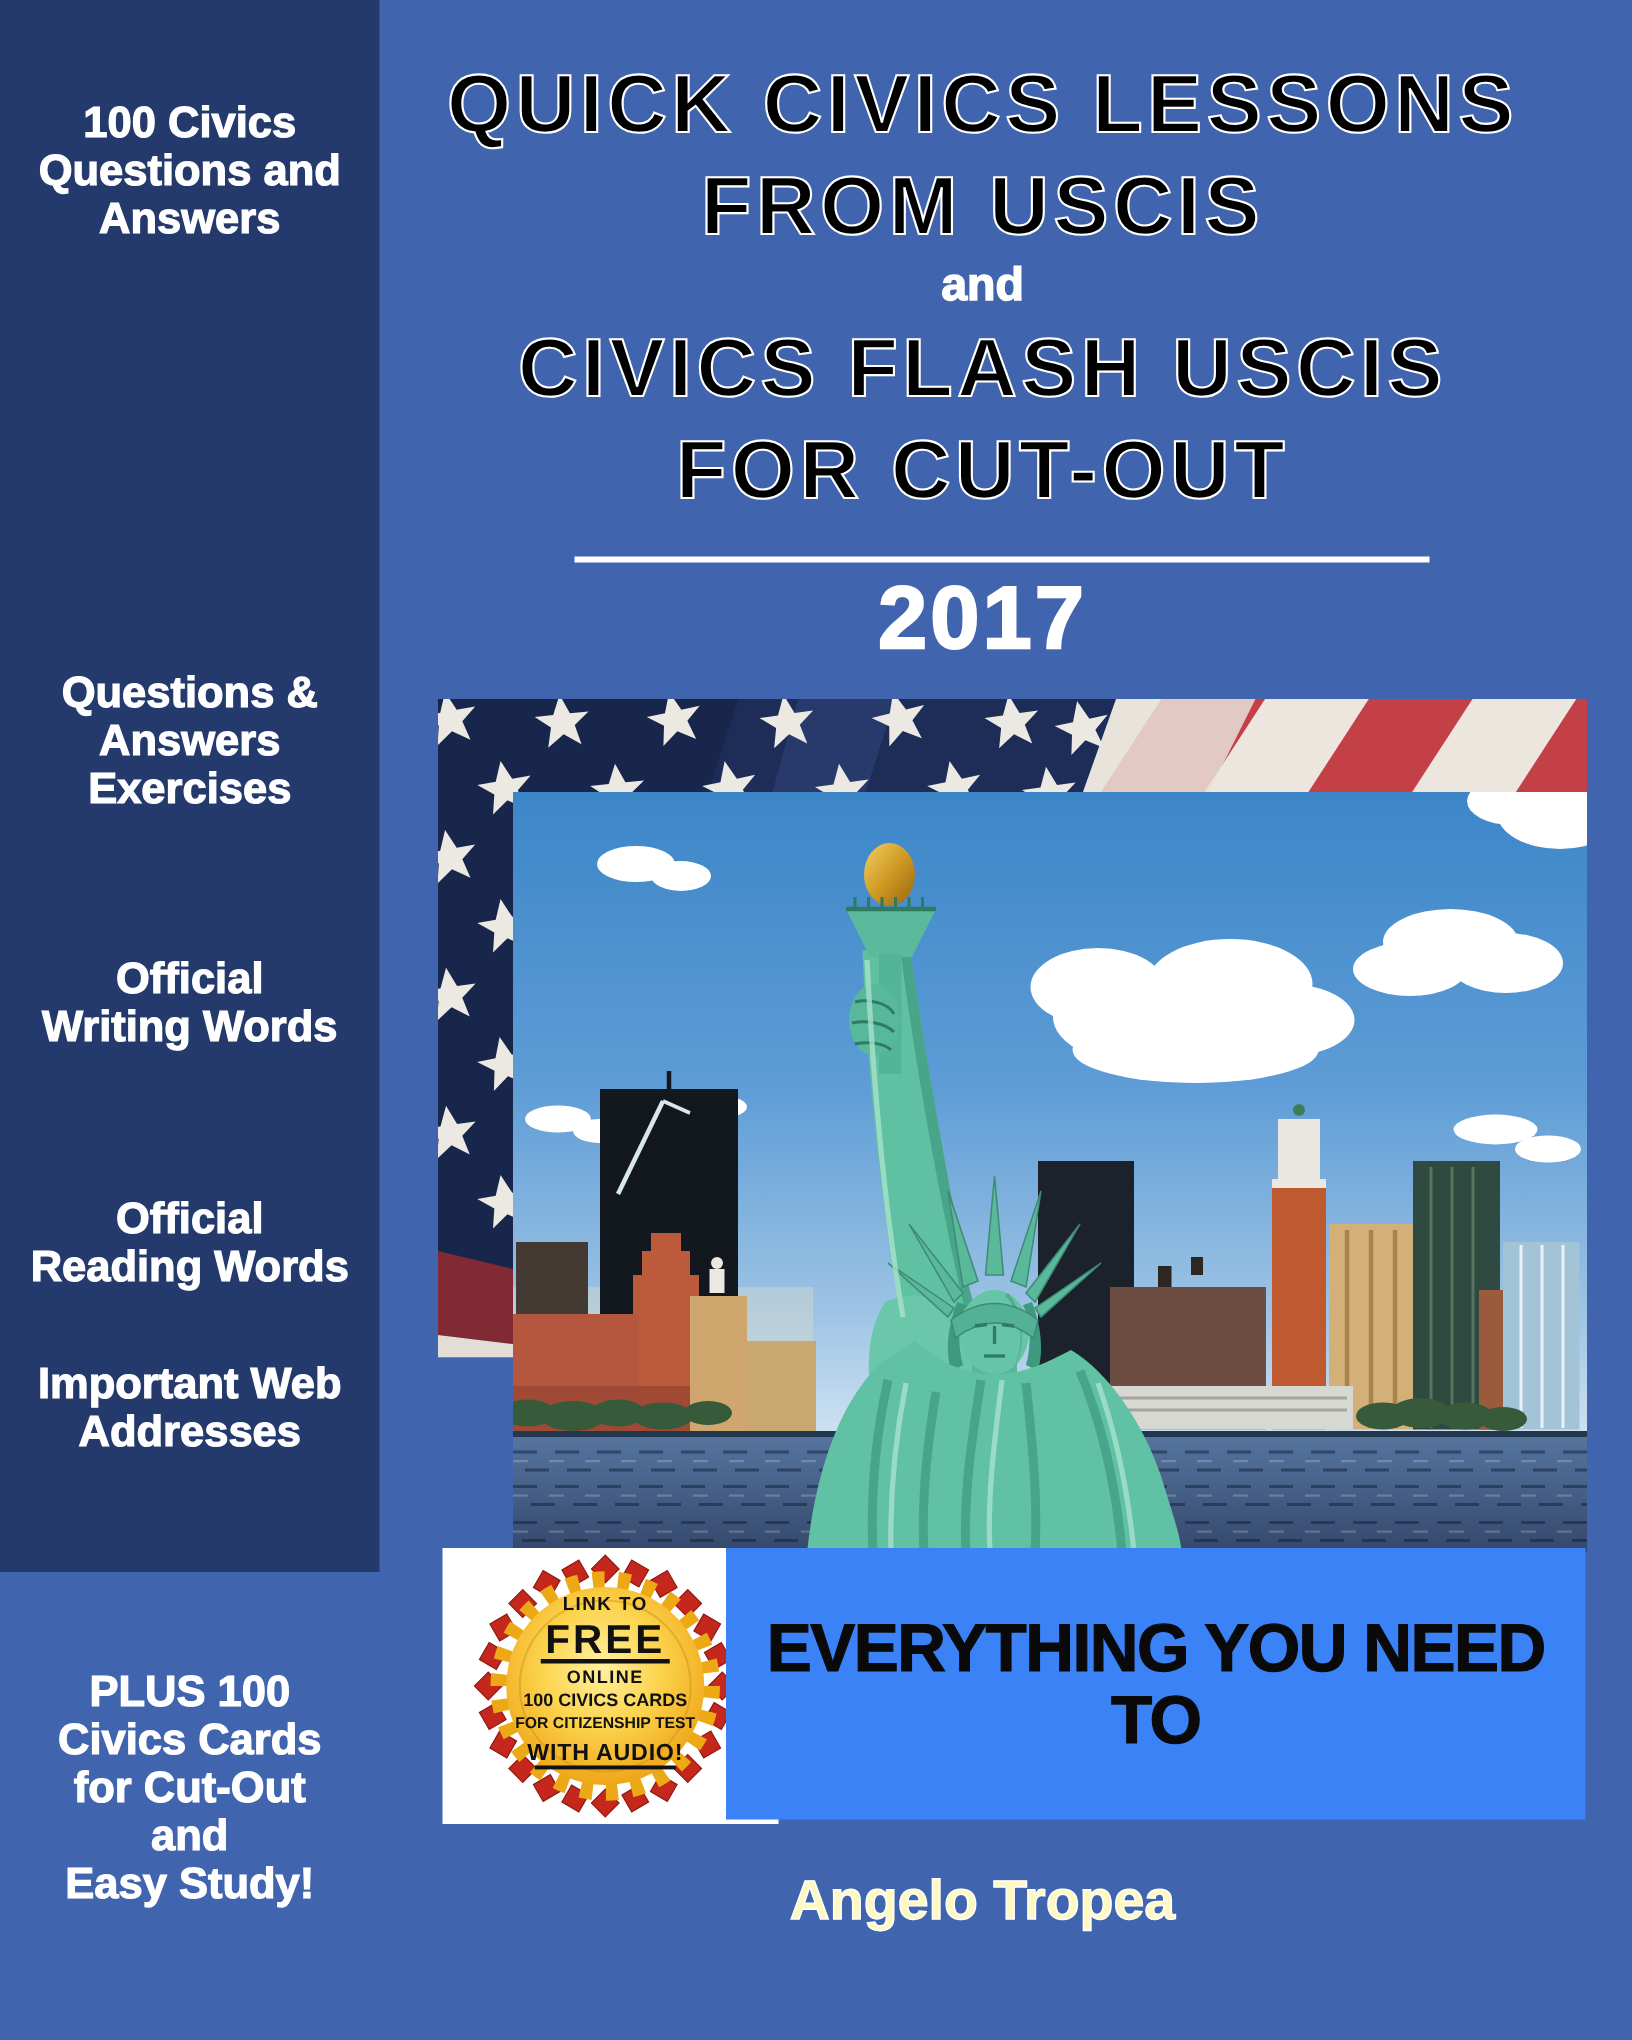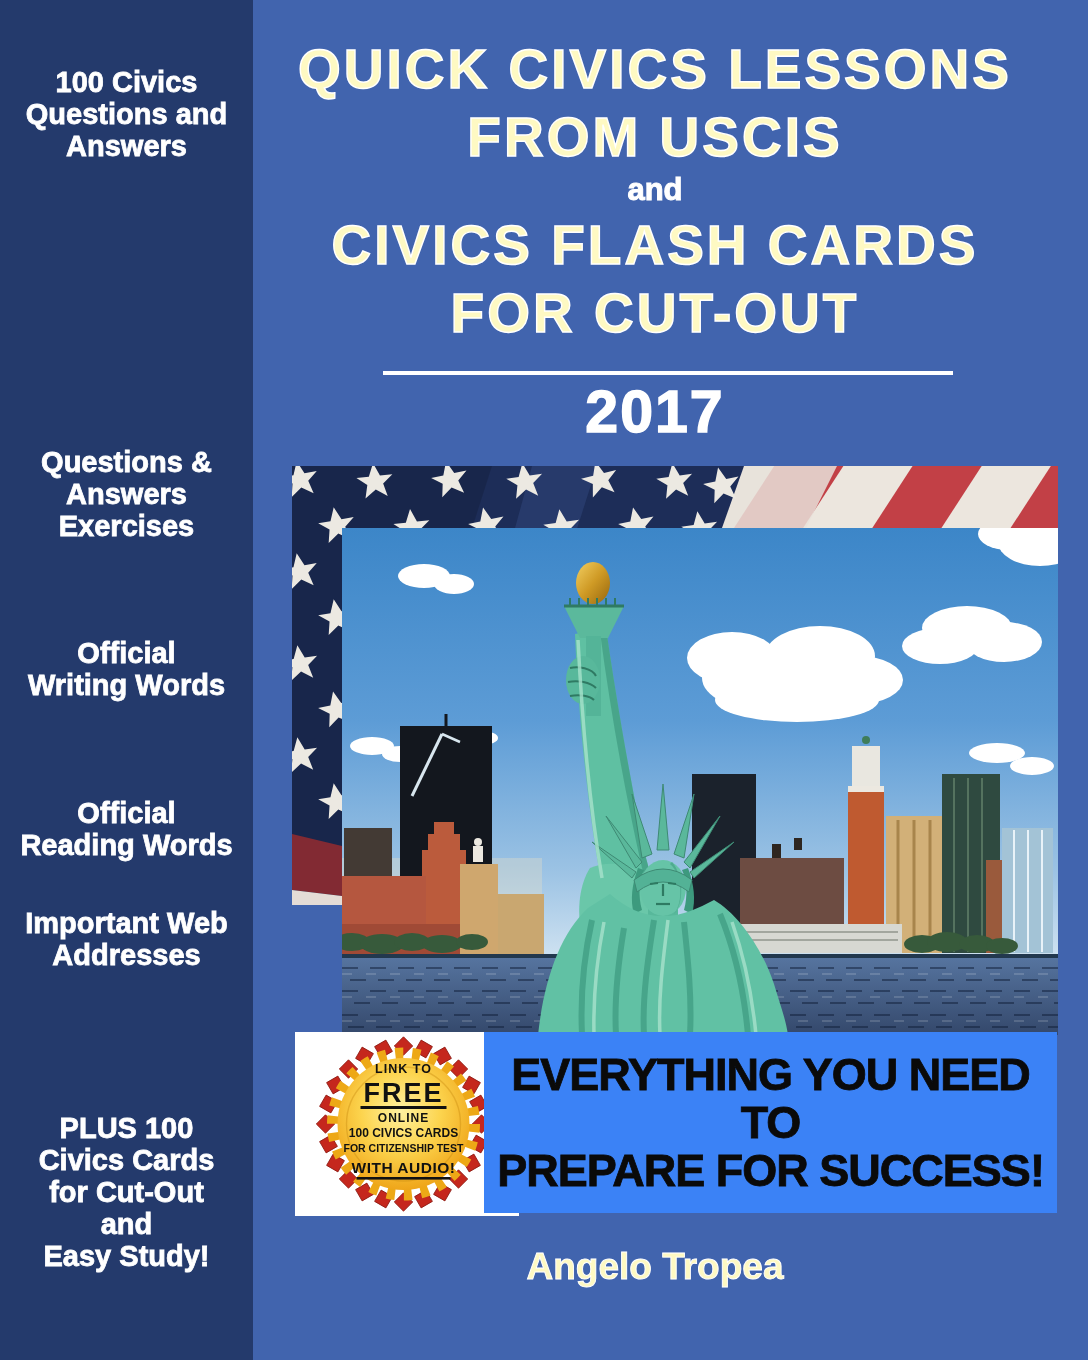"100 Civics" .sidebar { height: 1360px -> 1048px }
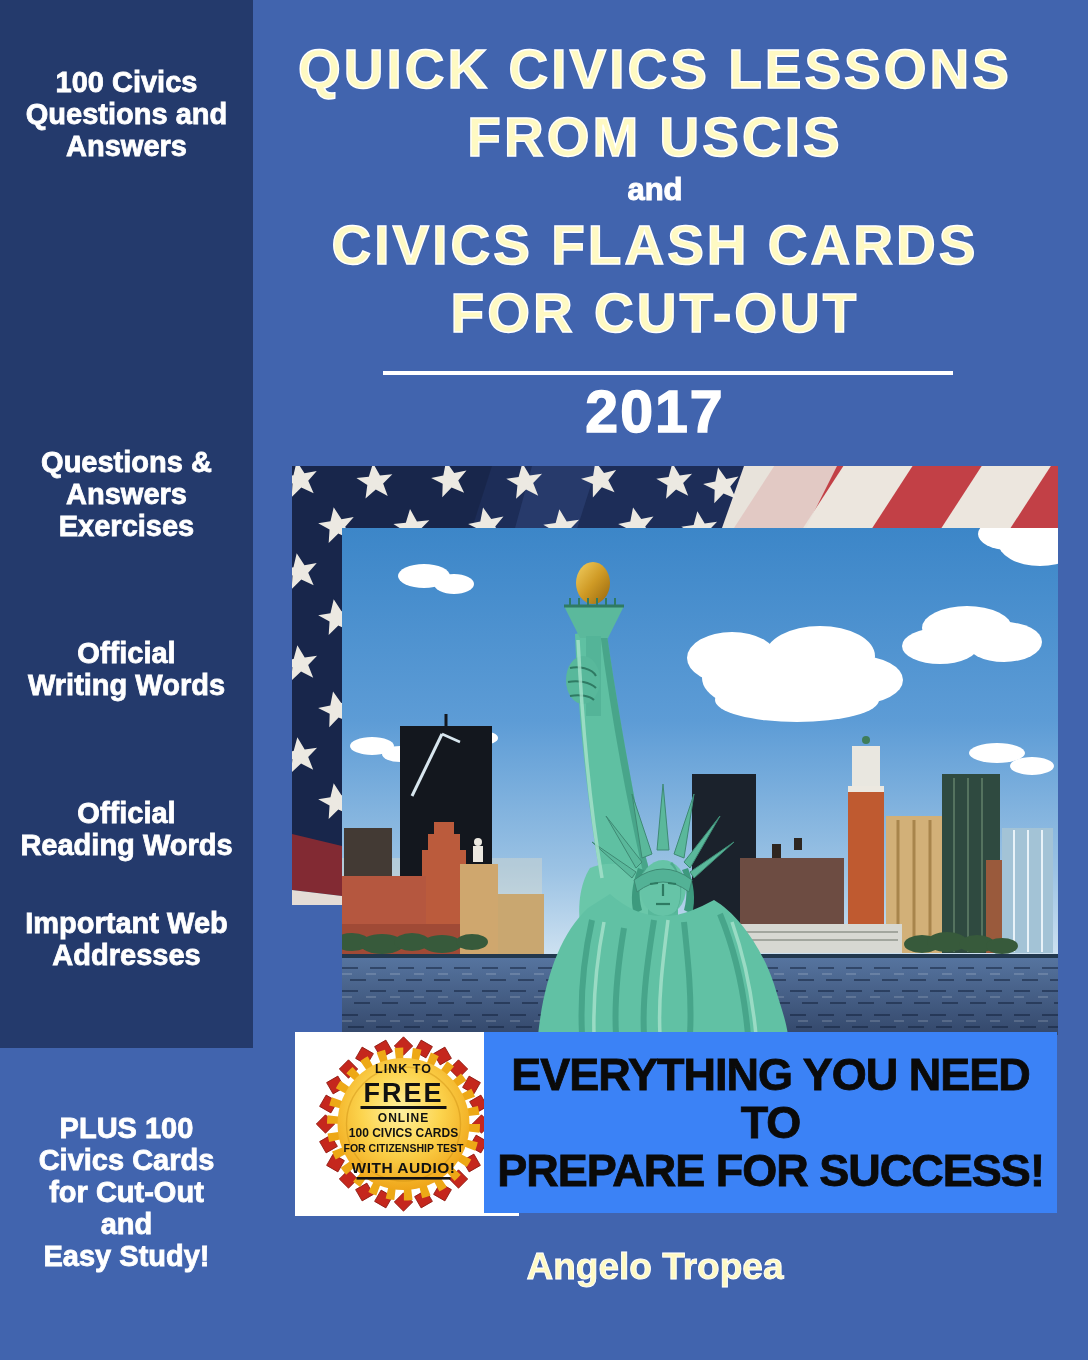"QUICK CIVICS LESSONS" .t-big { color: #fef9c3 -> #000000 }
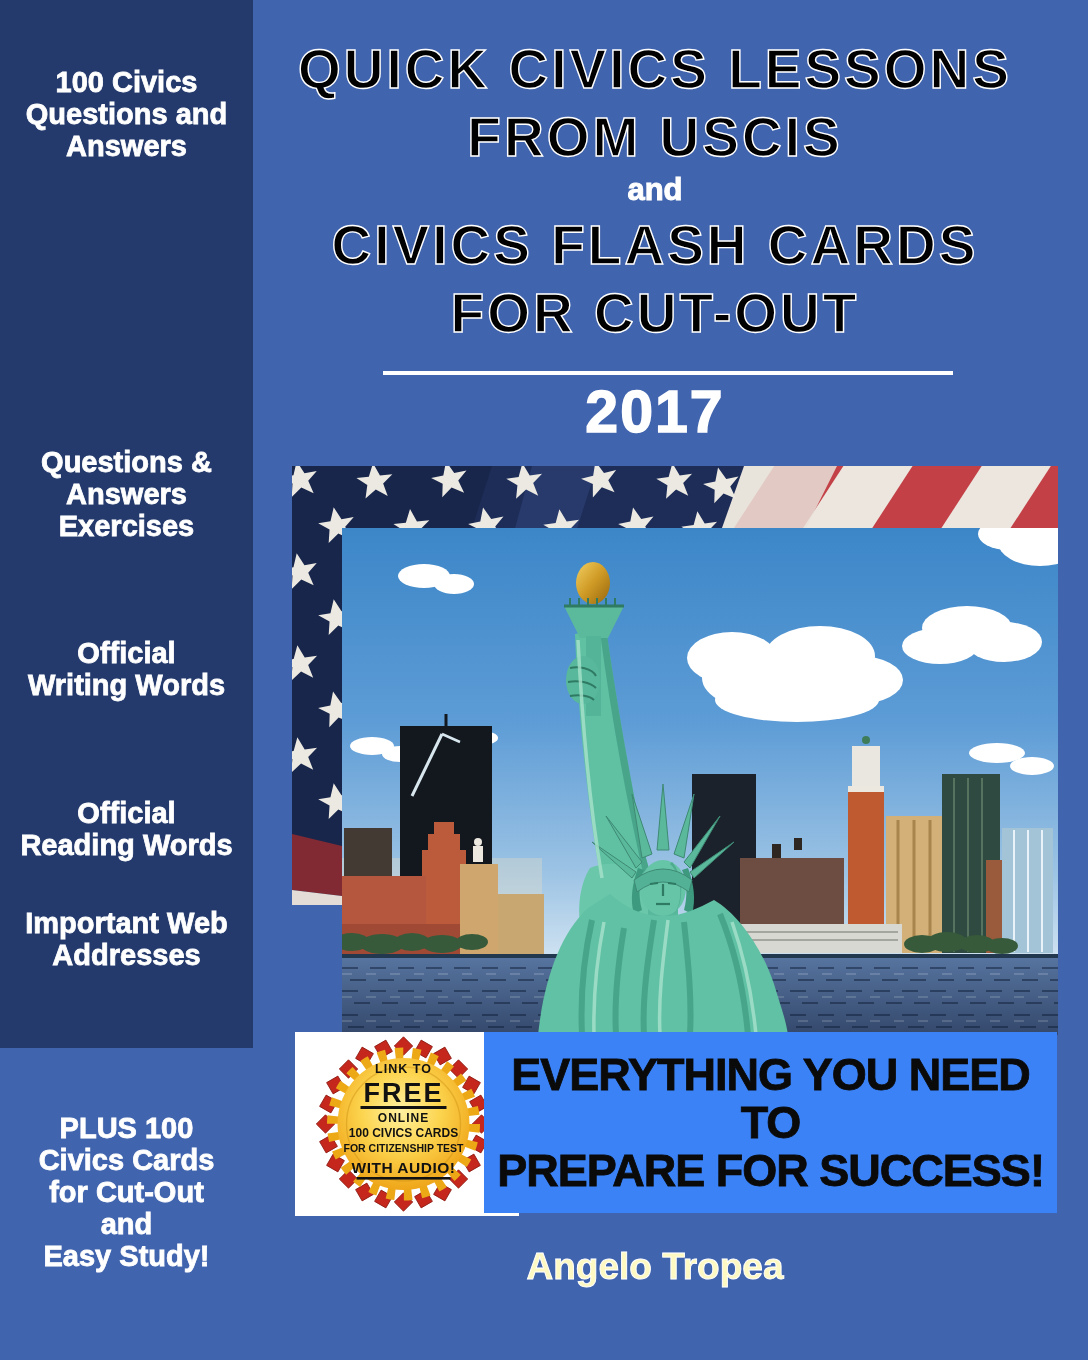"CIVICS FLASH CARDS" div.t-big { text: CARDS -> USCIS }
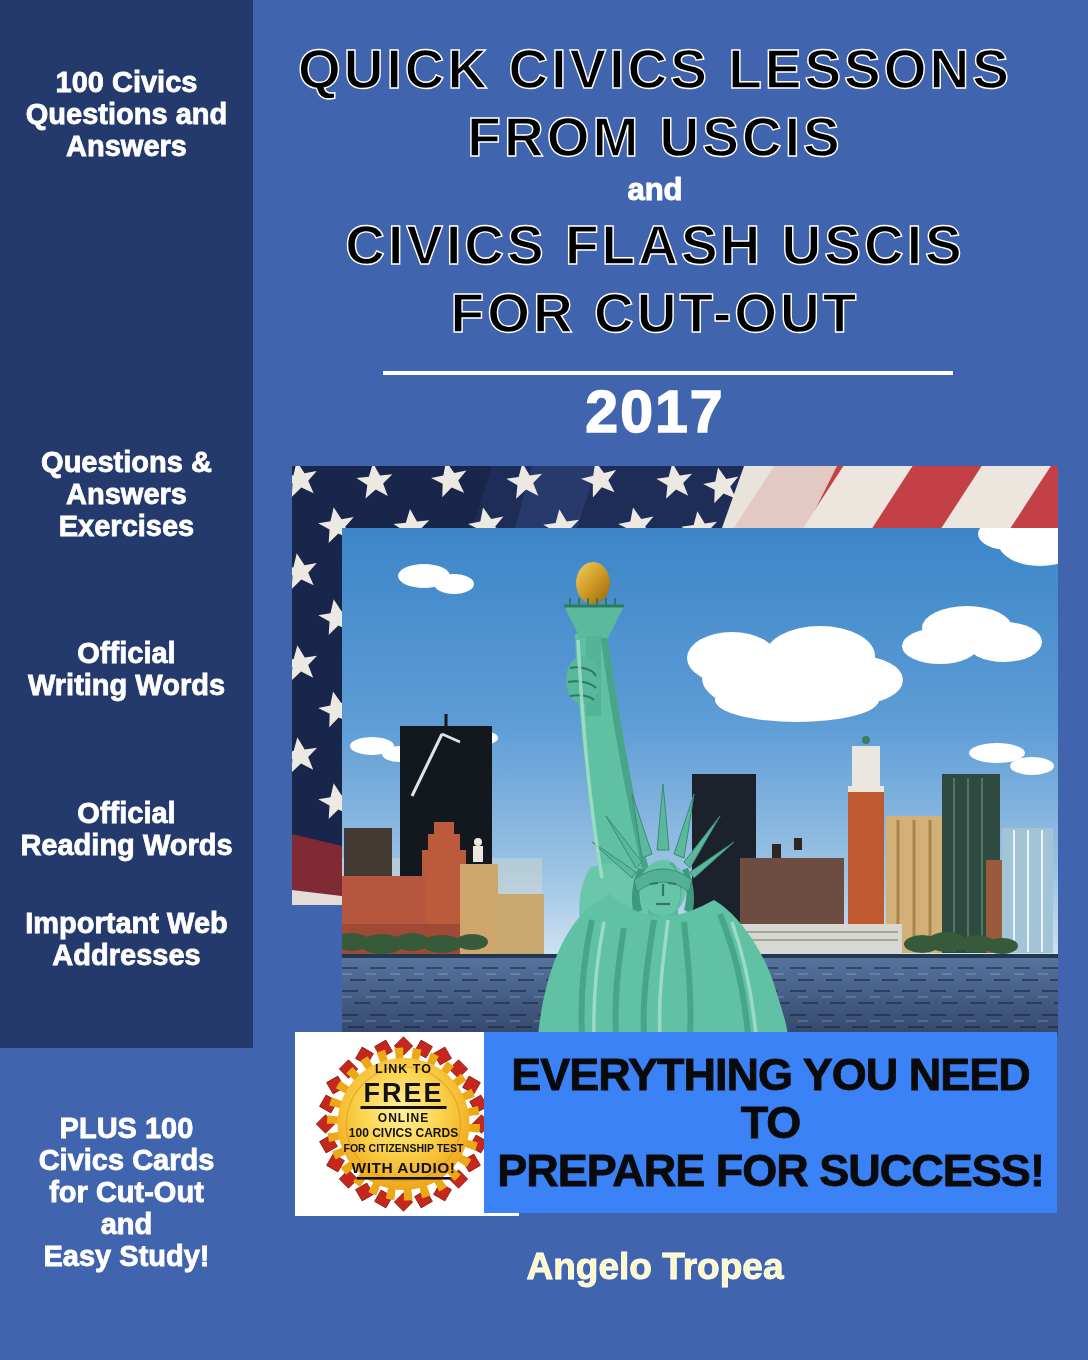"PREPARE FOR SUCCESS!" div { html: <div>PREPARE FOR SUCCESS!</div> -> none }
